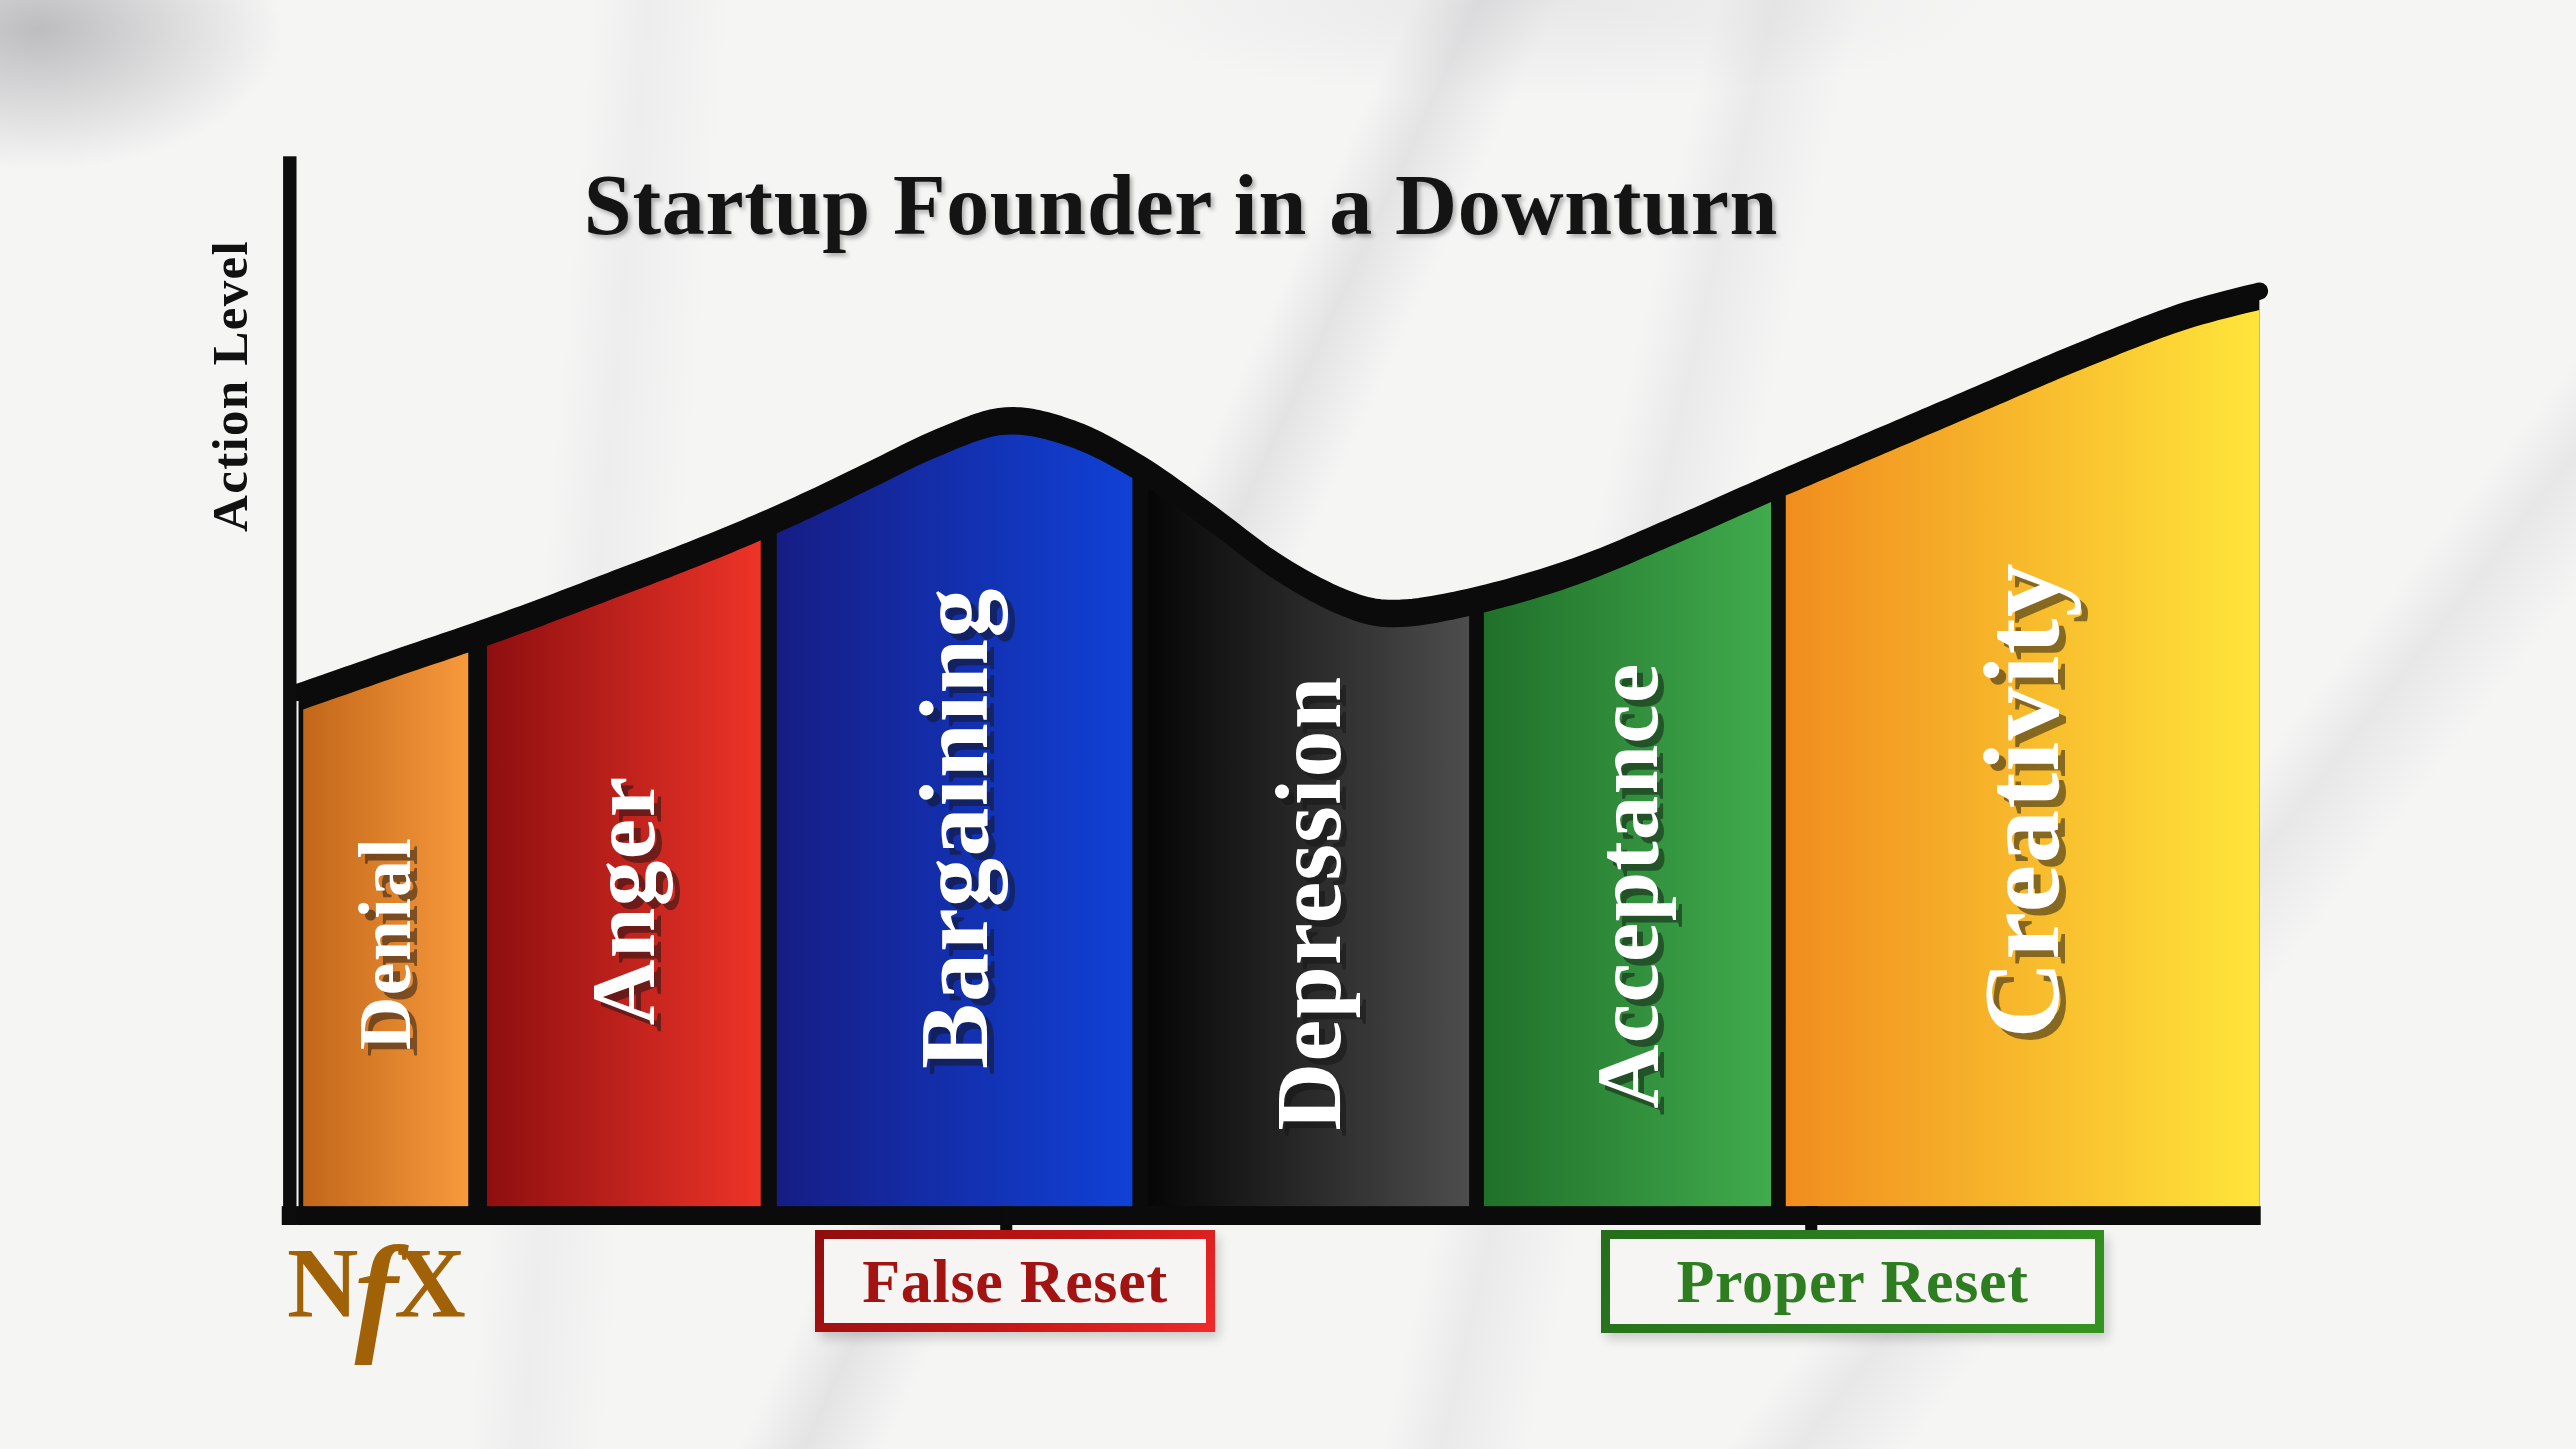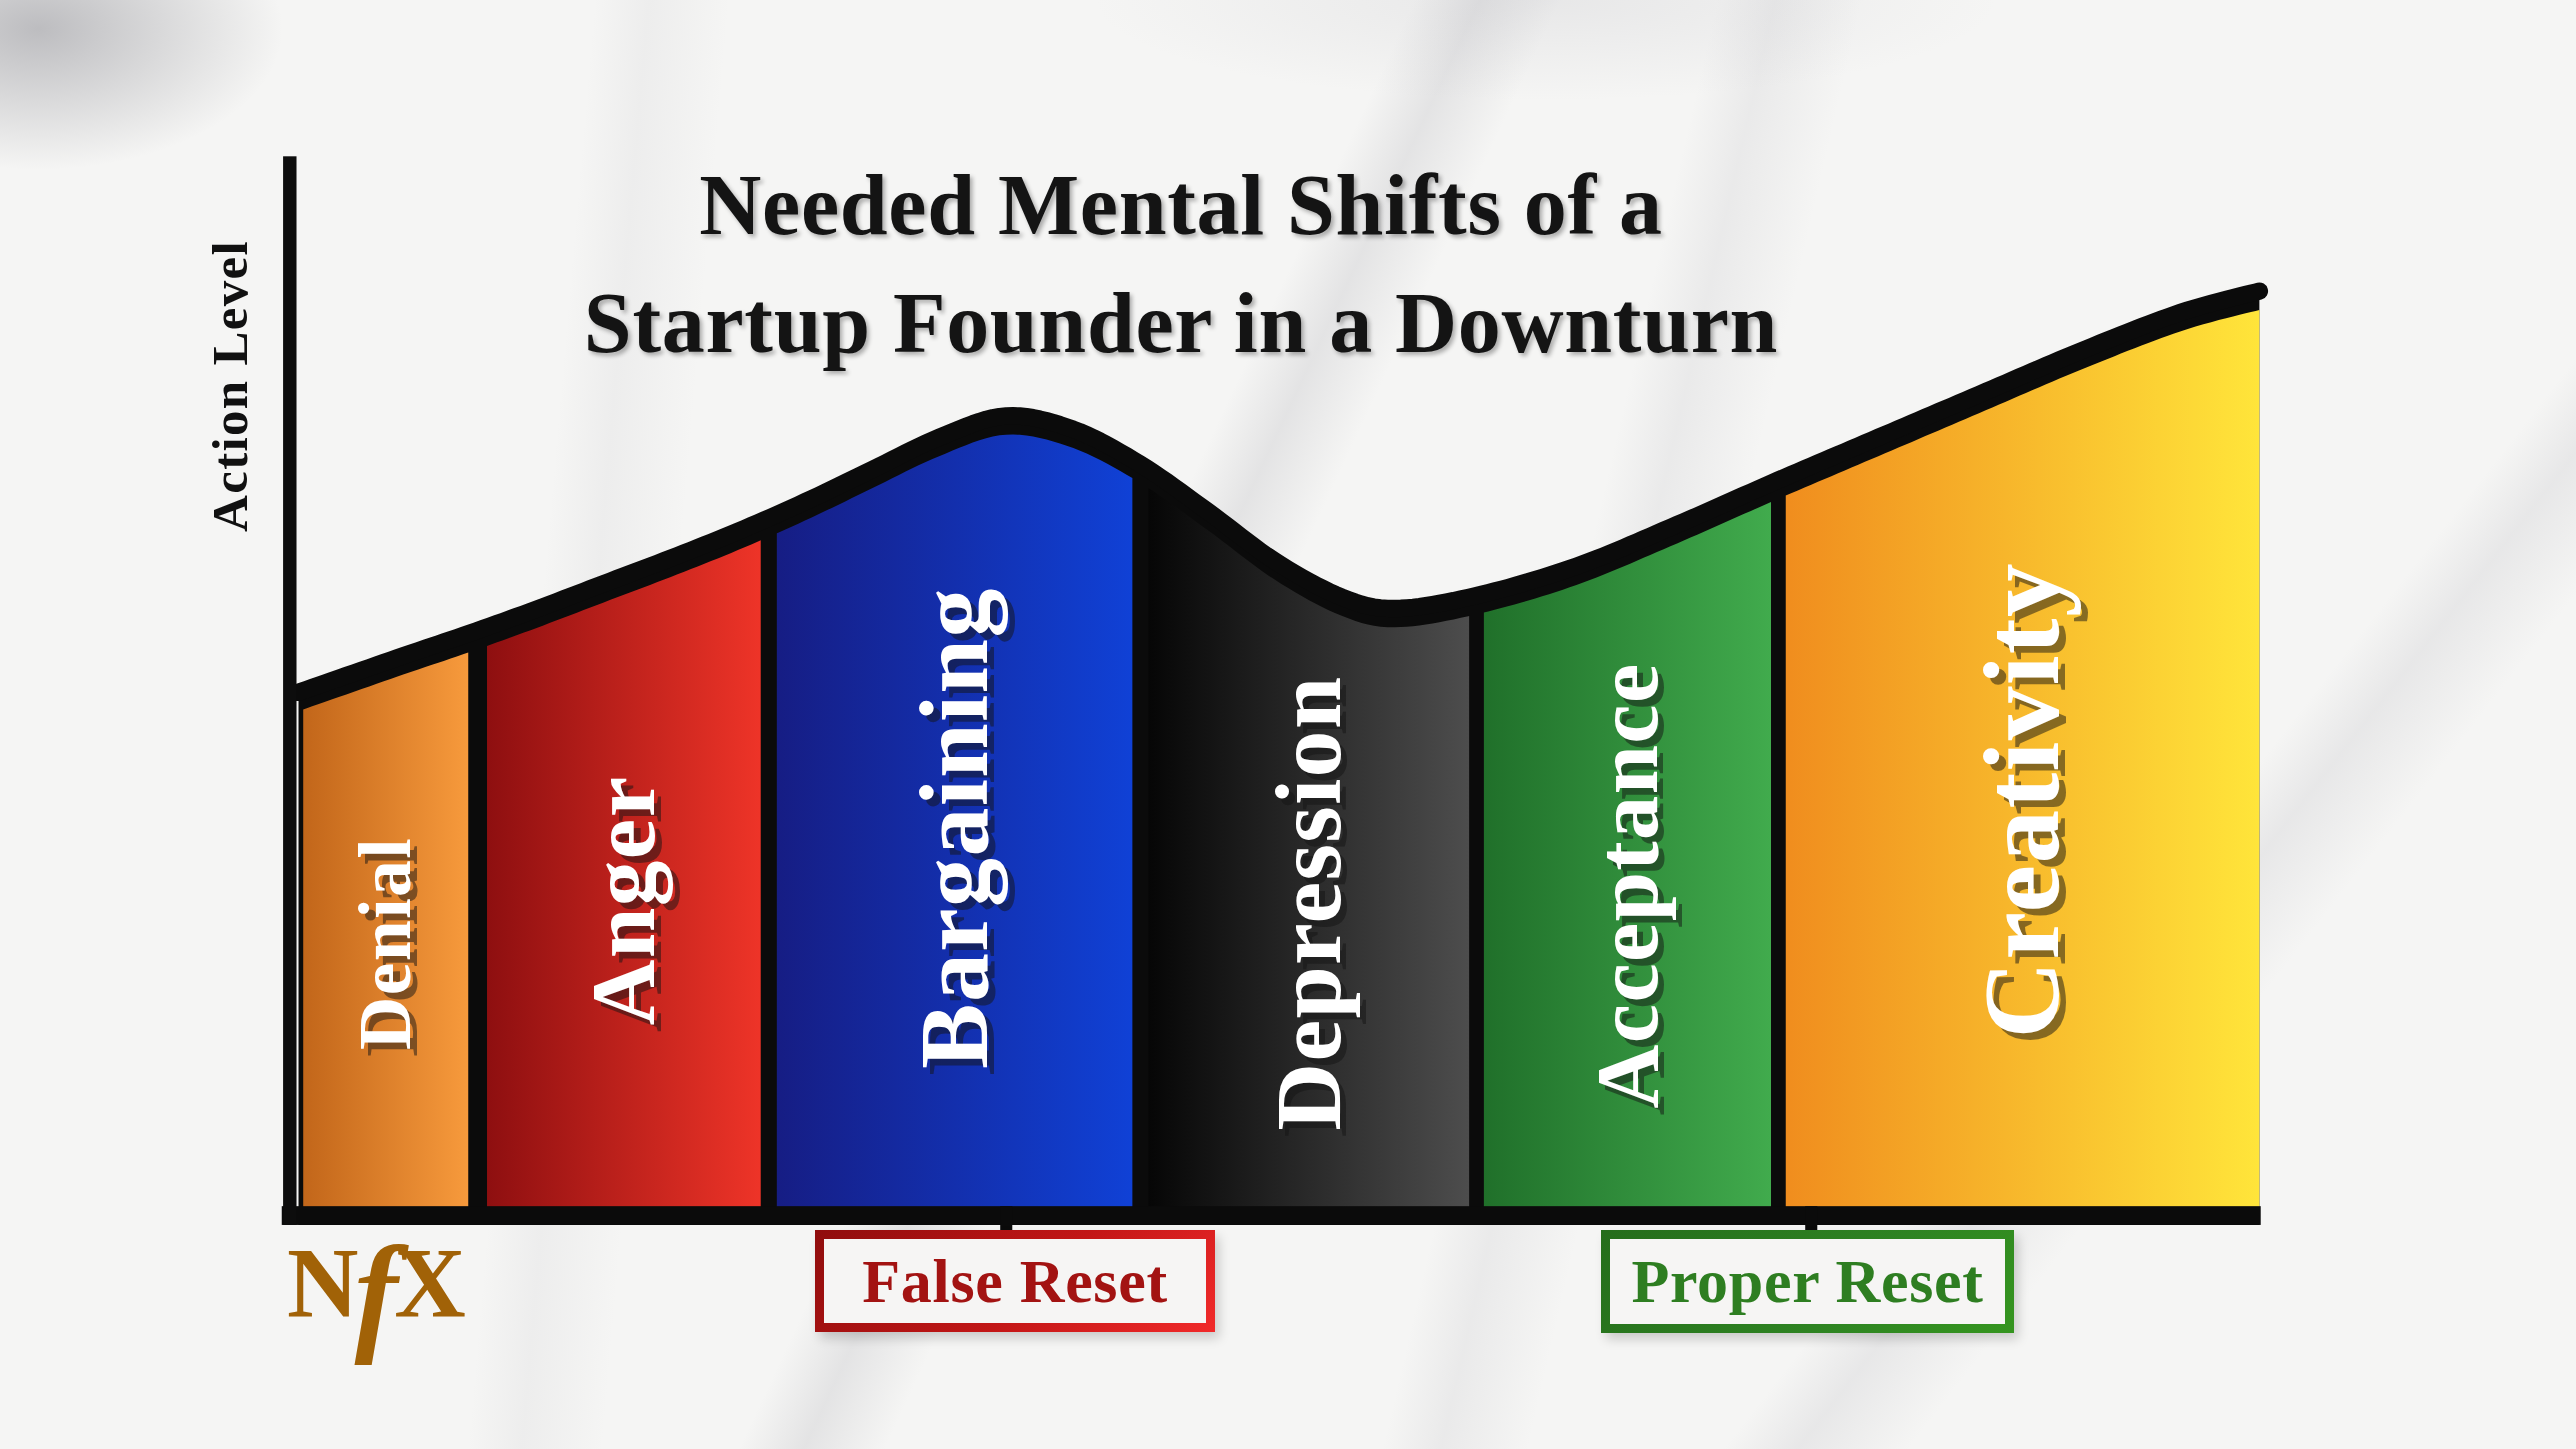"Needed Mental Shifts of a" div { html: <div>Needed Mental Shifts of a</div> -> none }
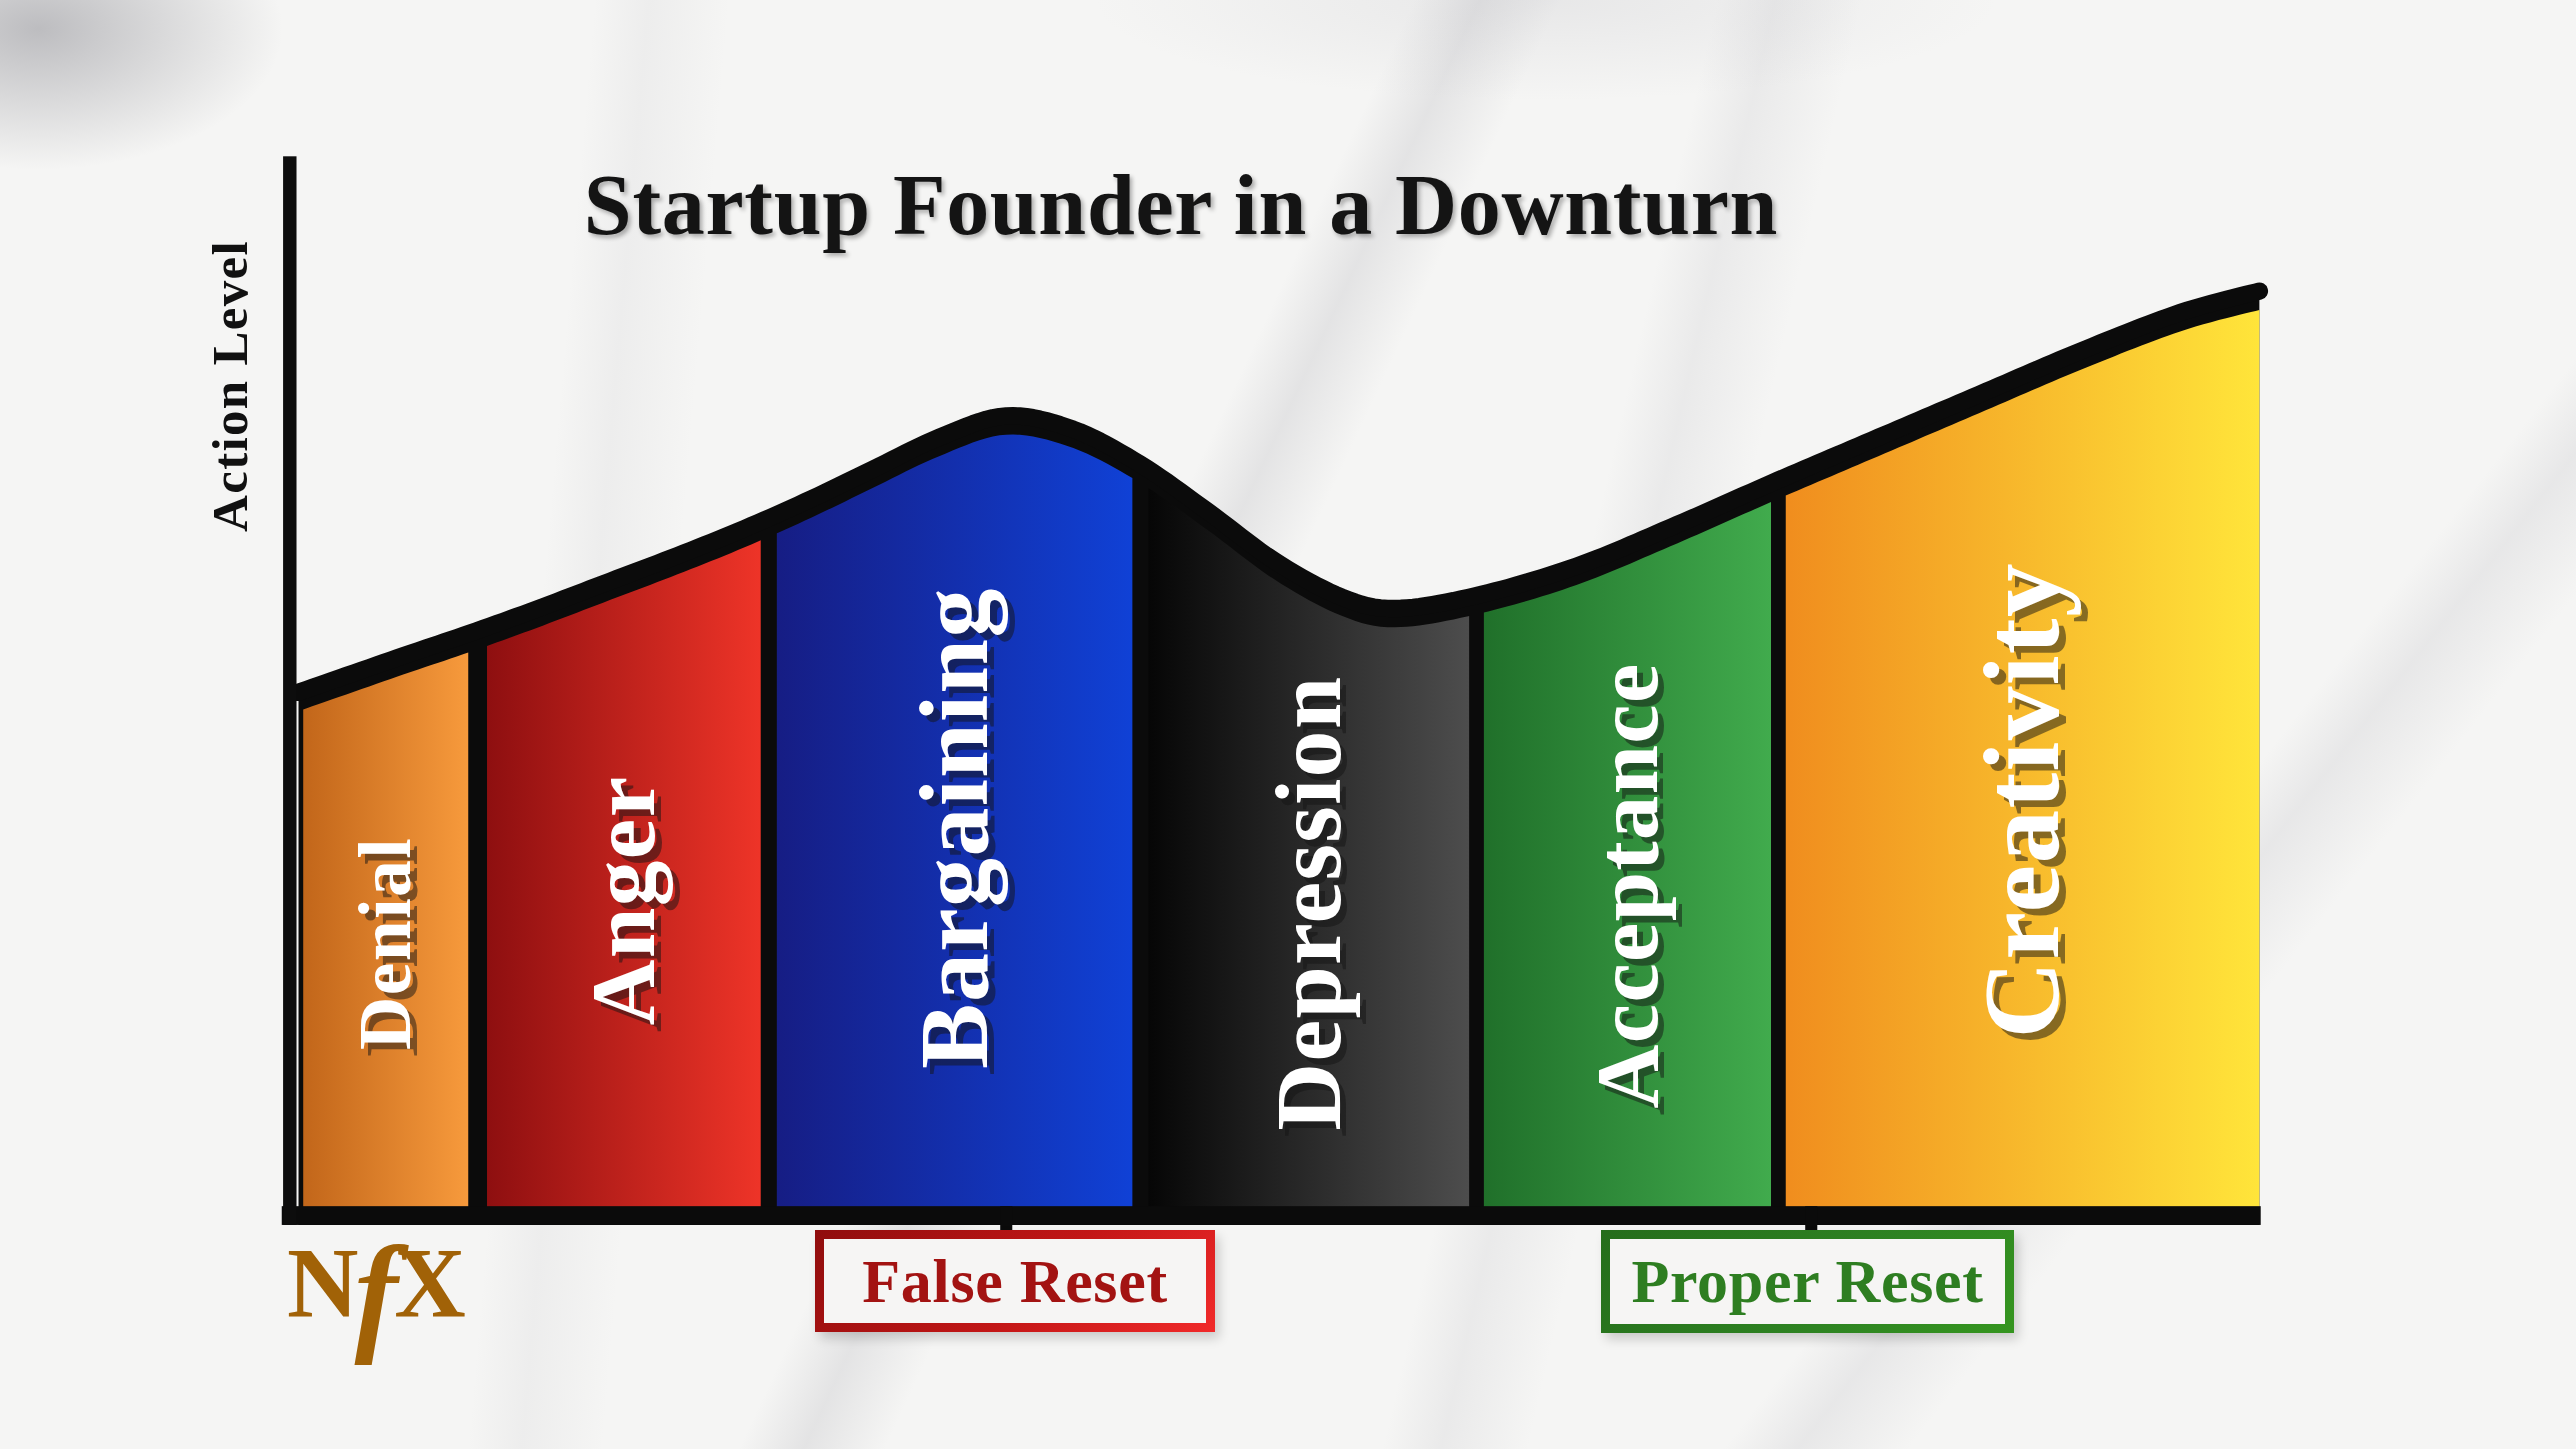"Proper Reset" .proper-reset { width: 413px -> 503px }
